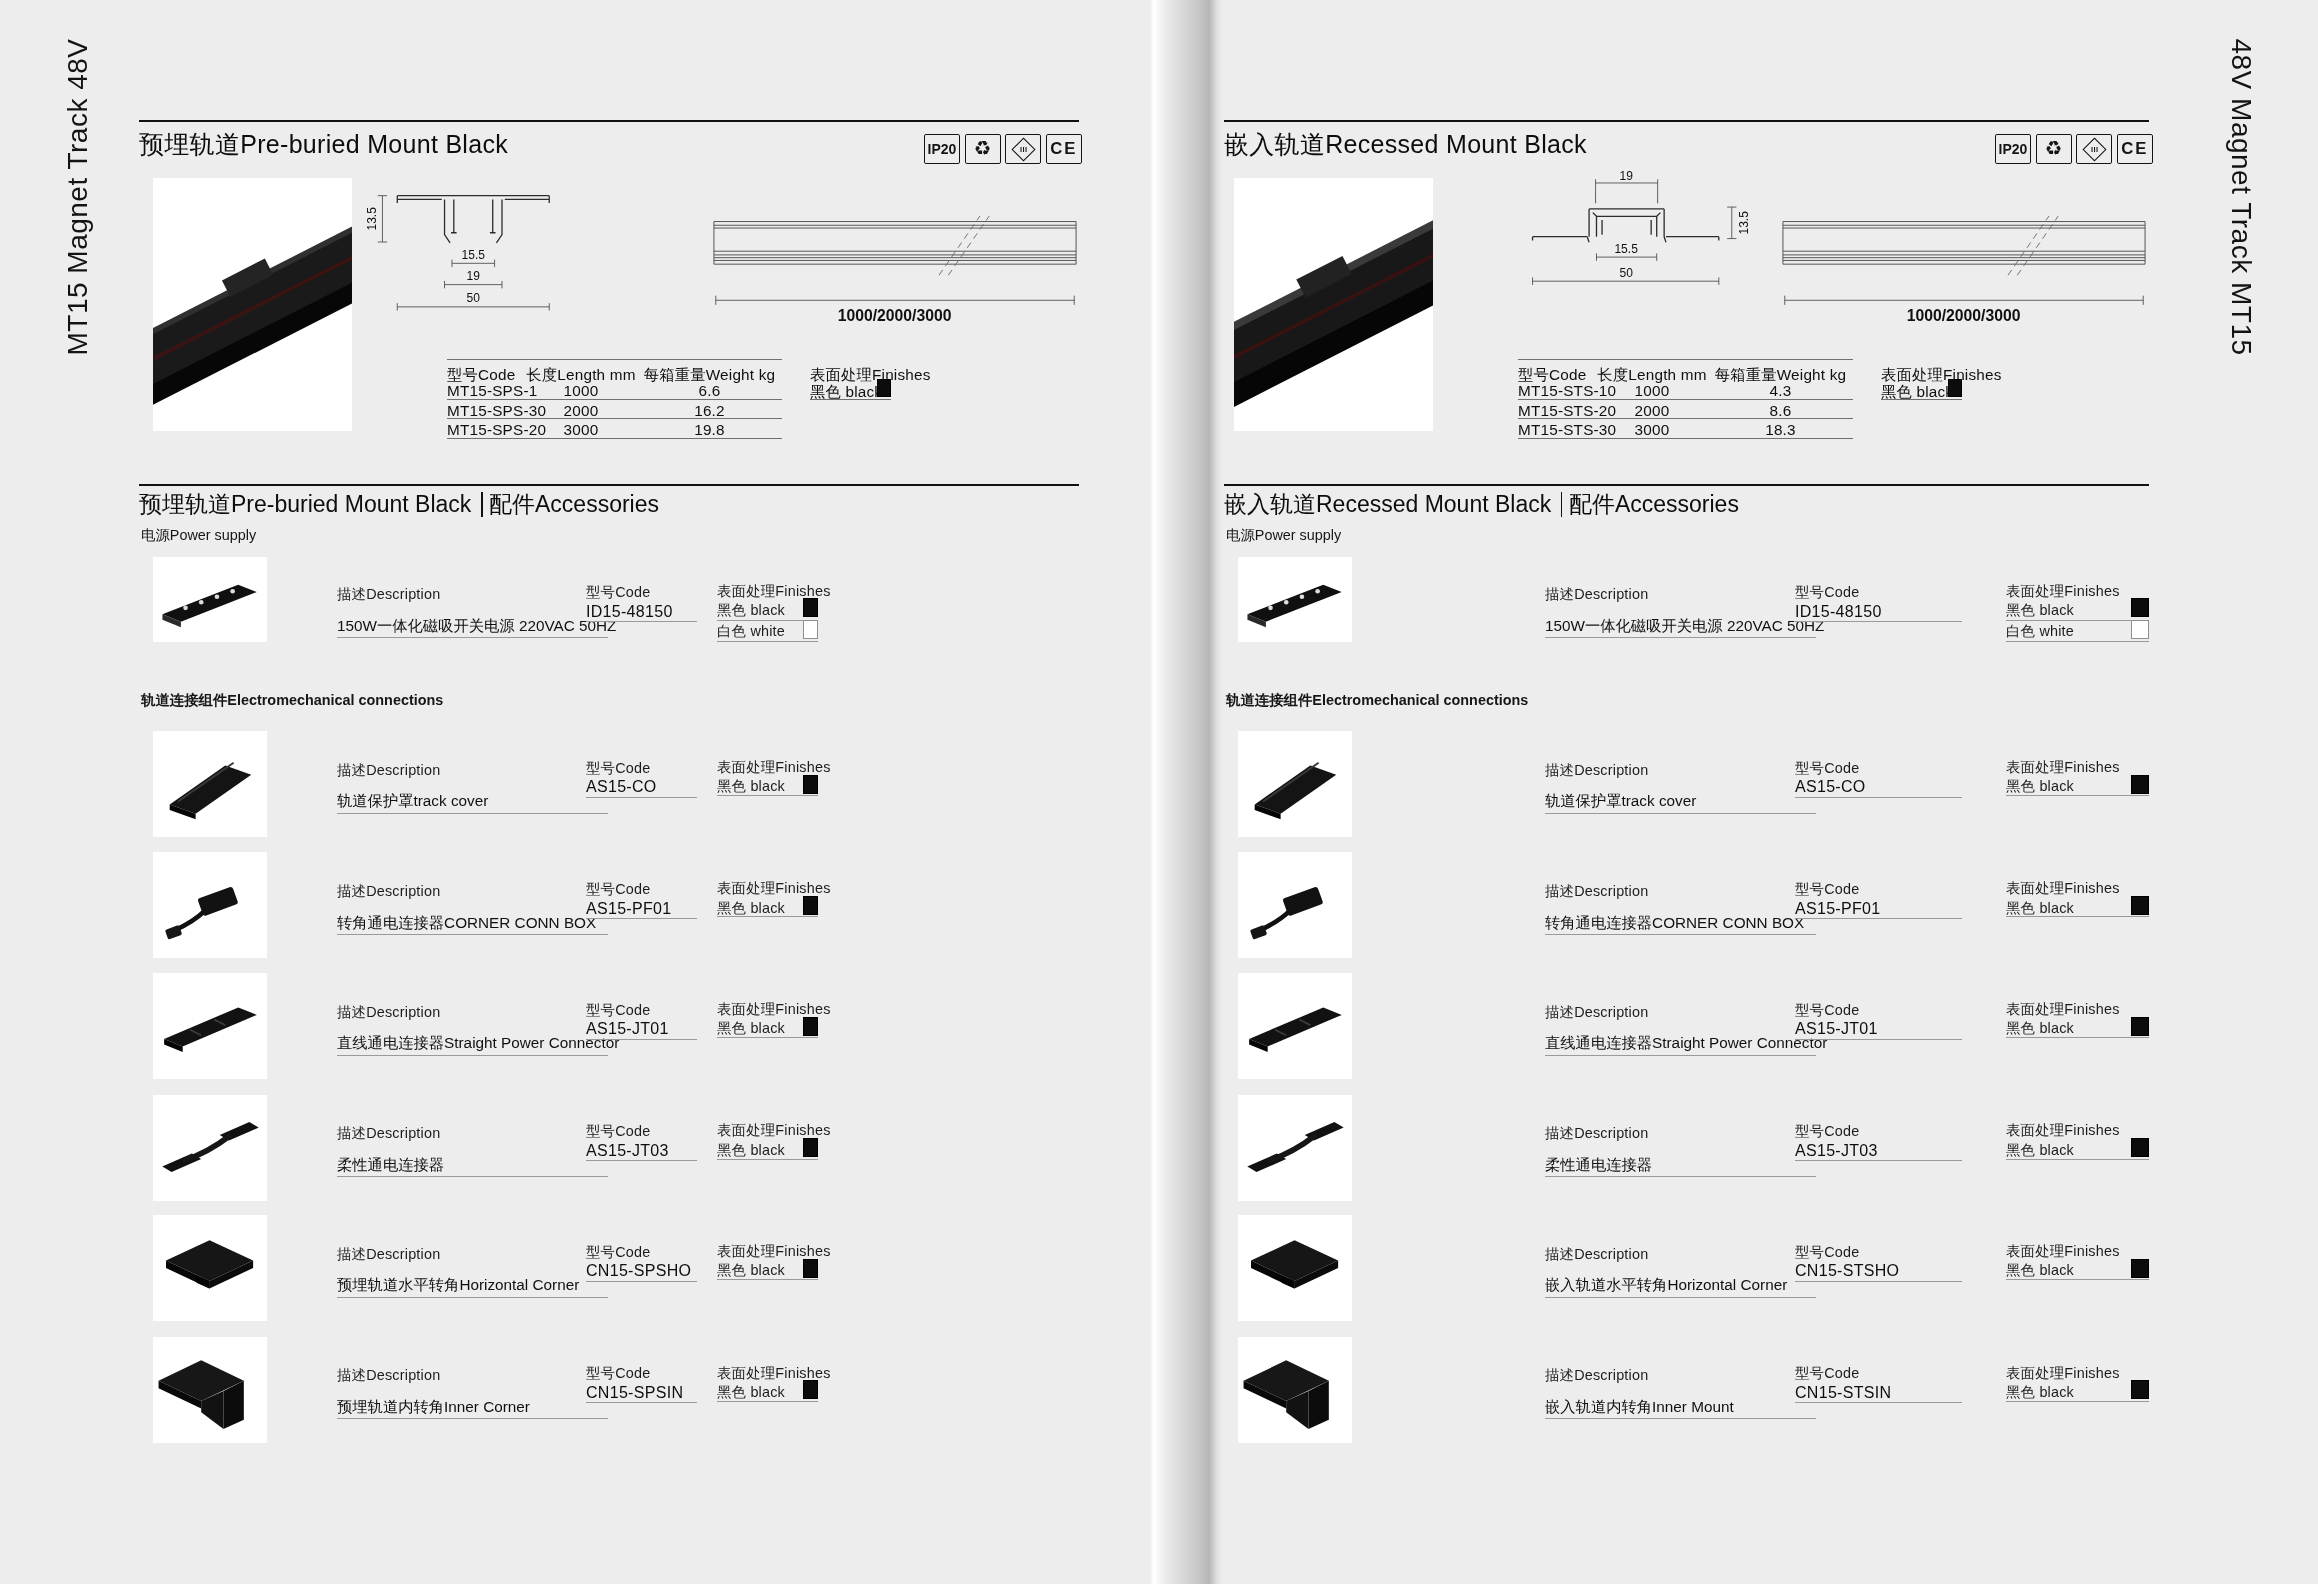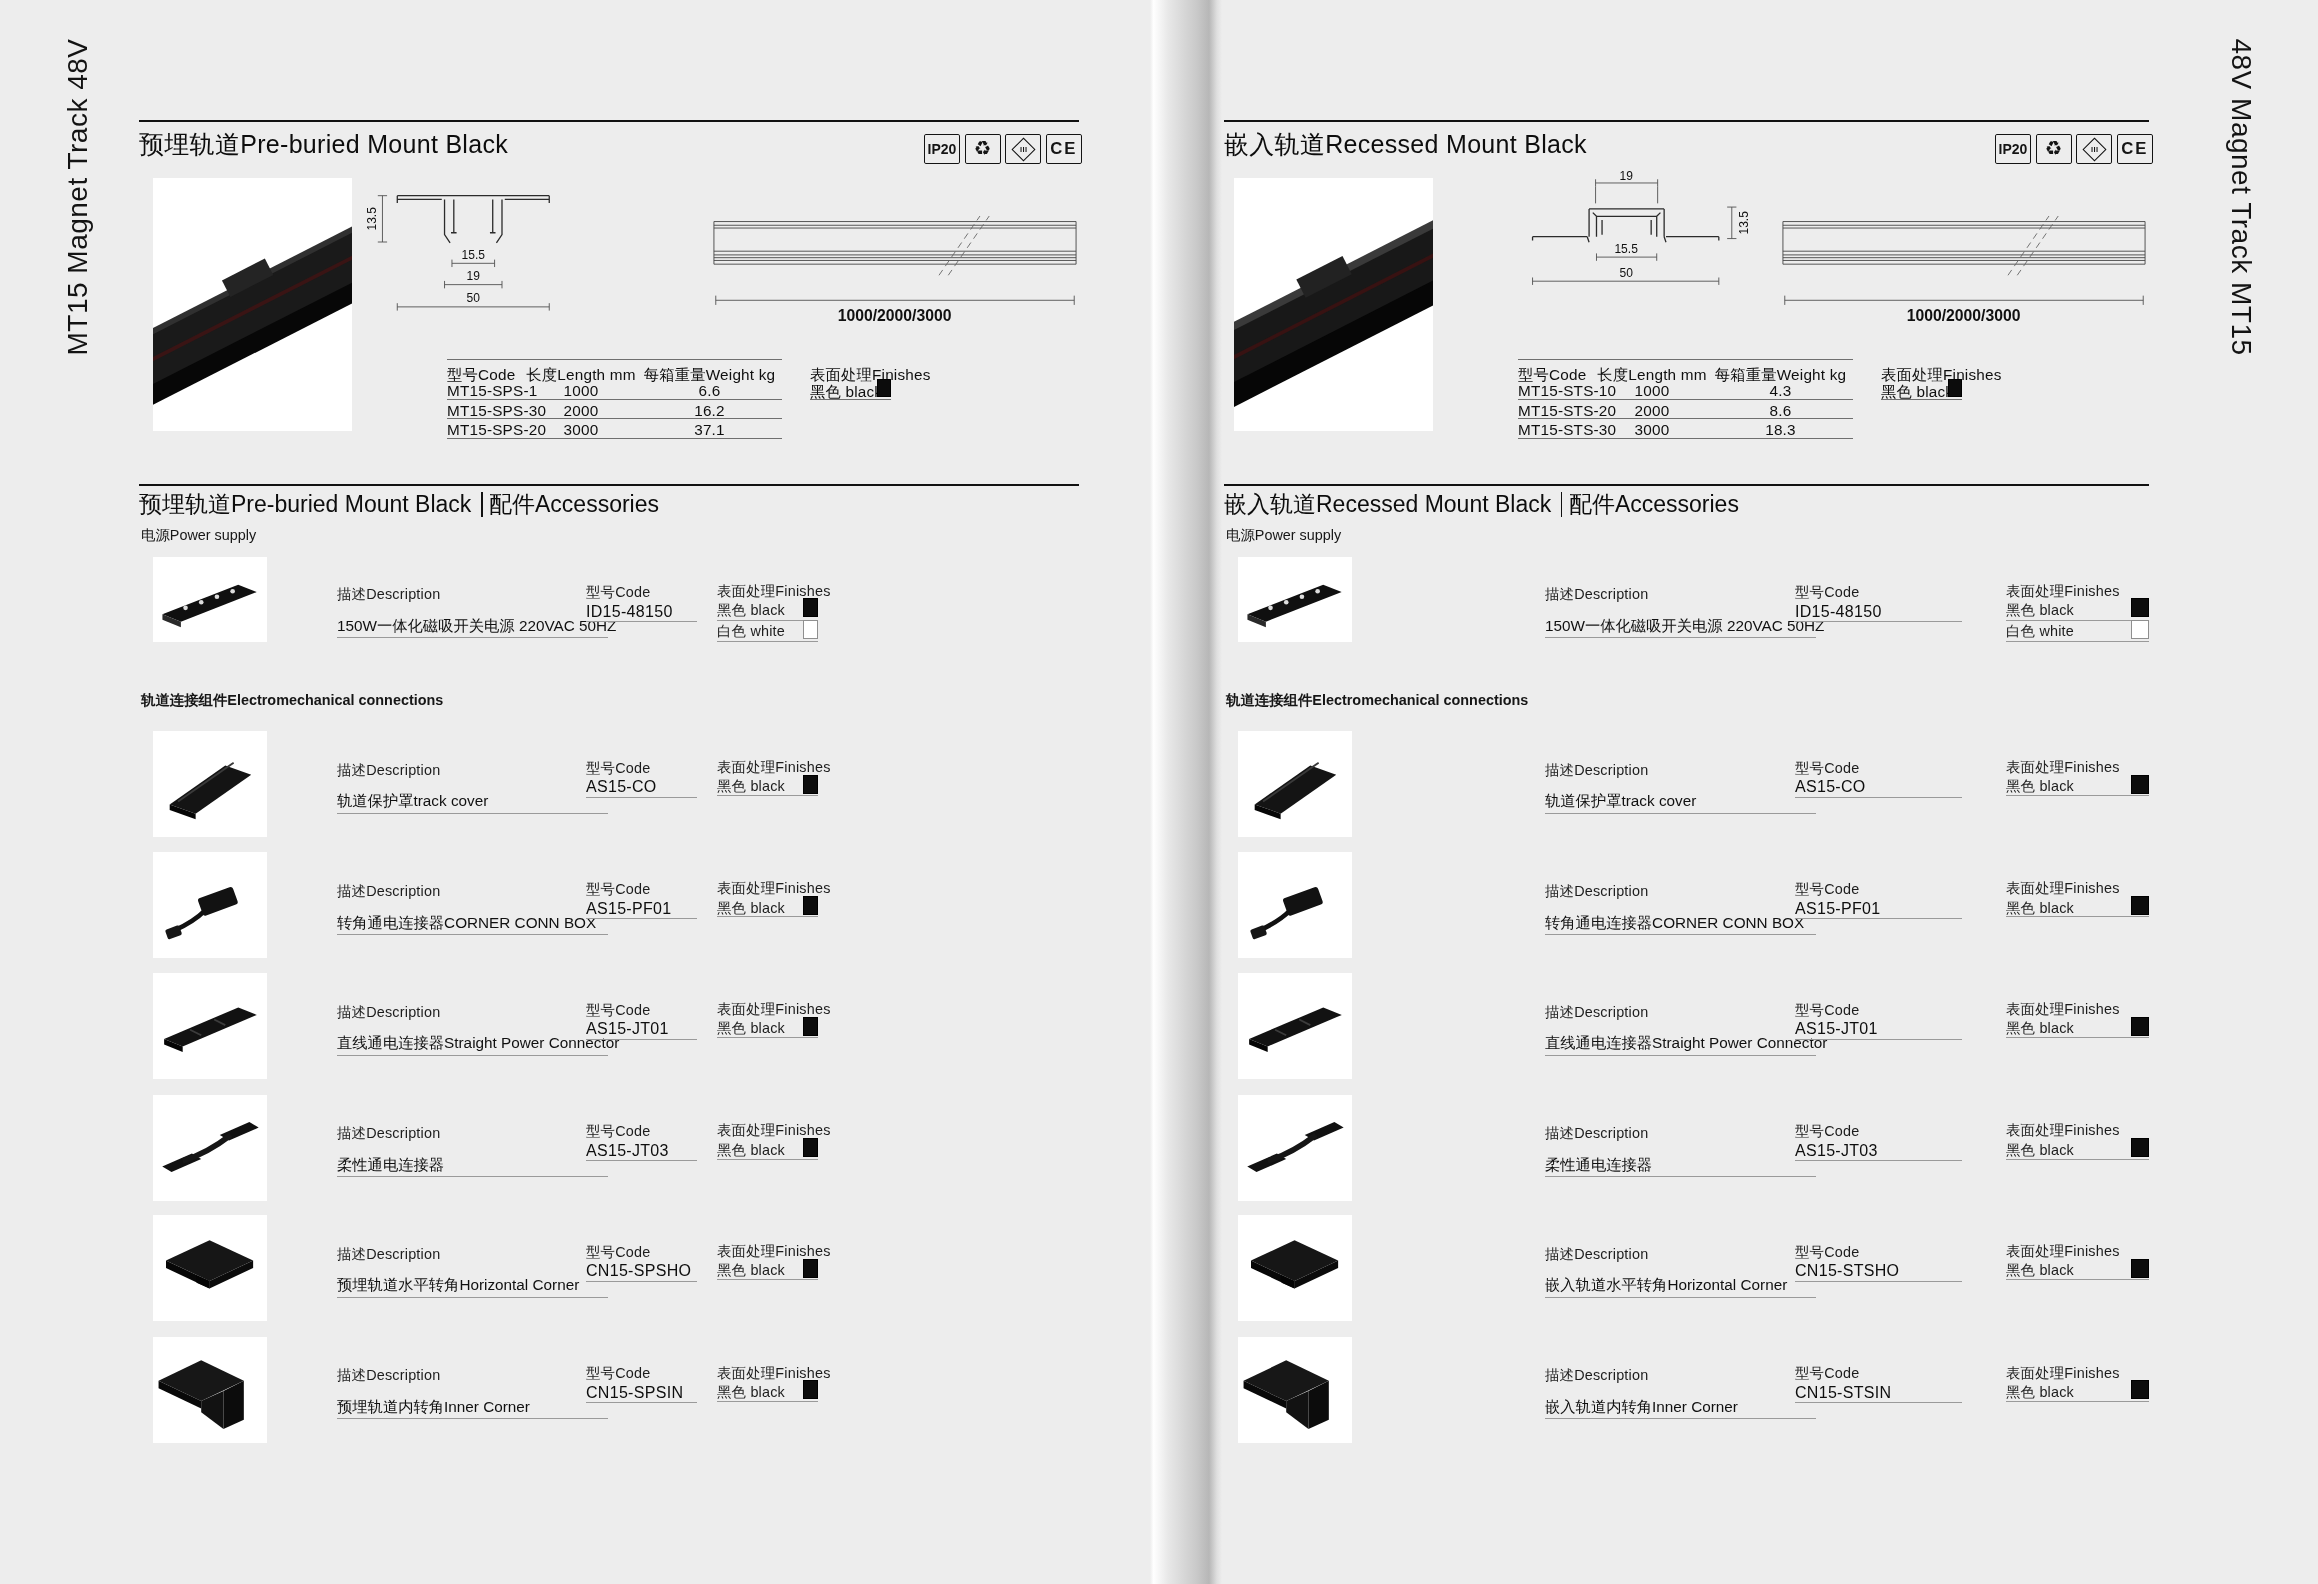"37.1" div.sc { text: 37.1 -> 19.8 }
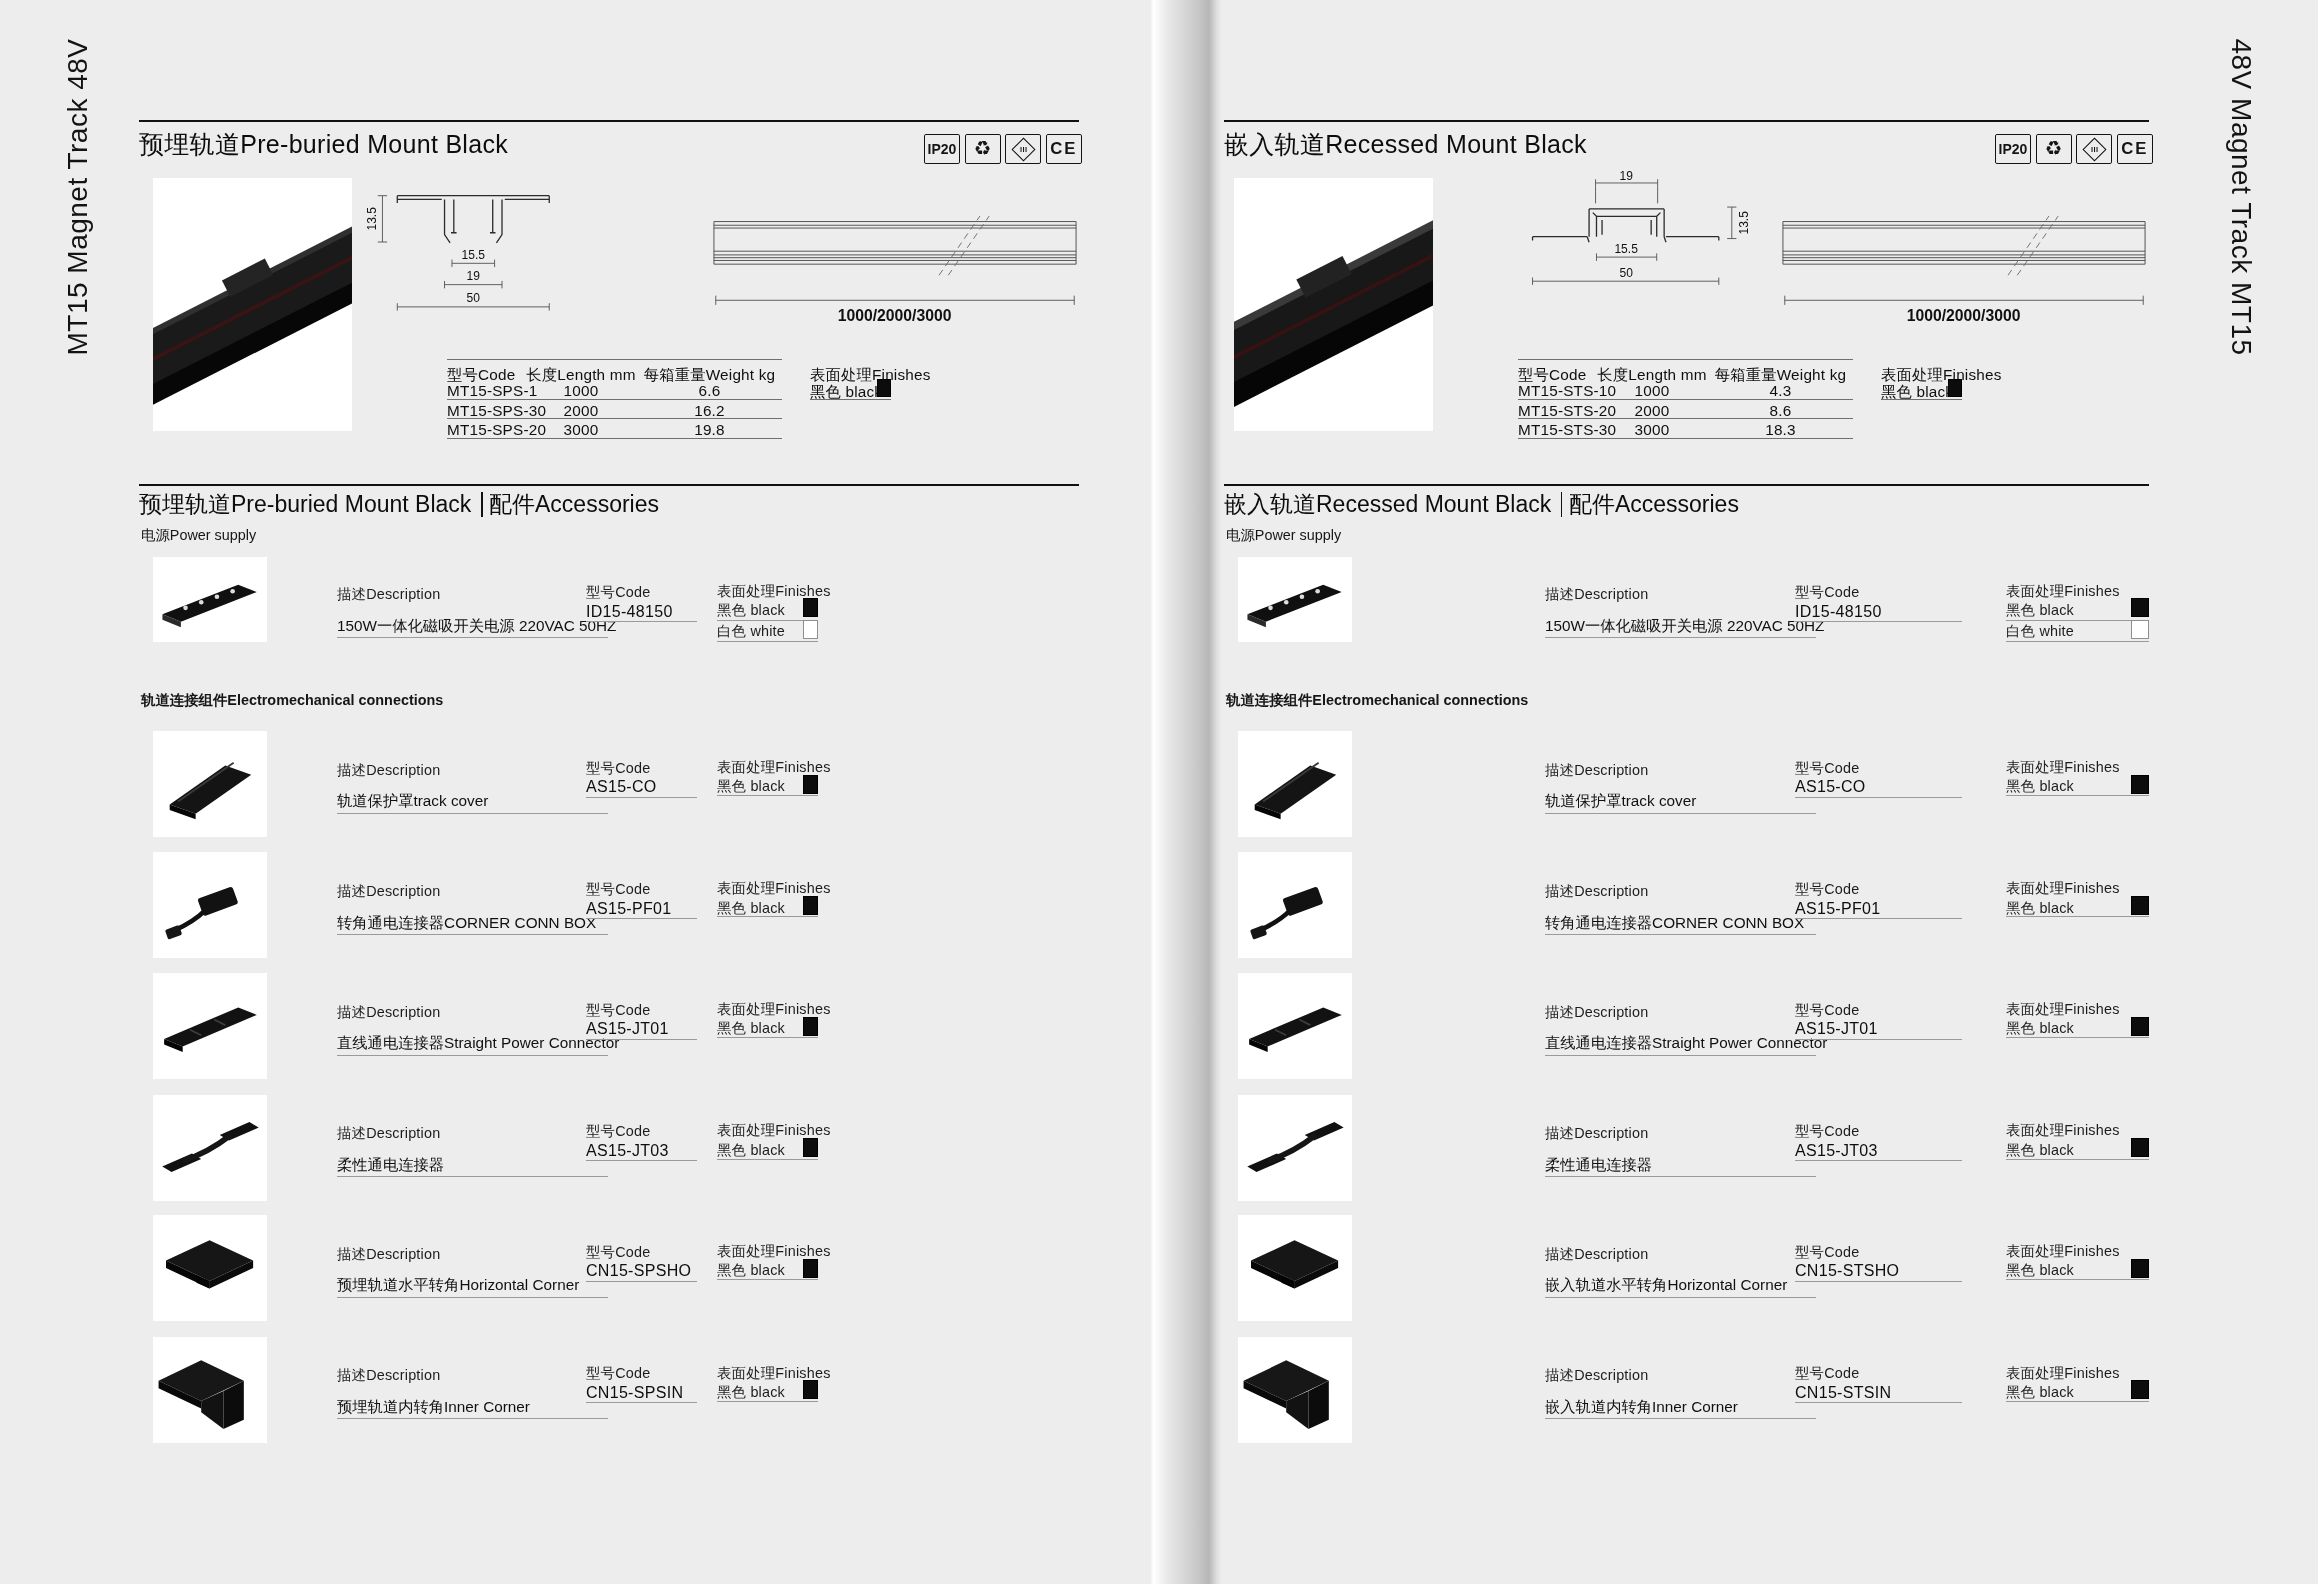"嵌入轨道内转角Inner Corner" div.vv { text: Corner -> Mount }
